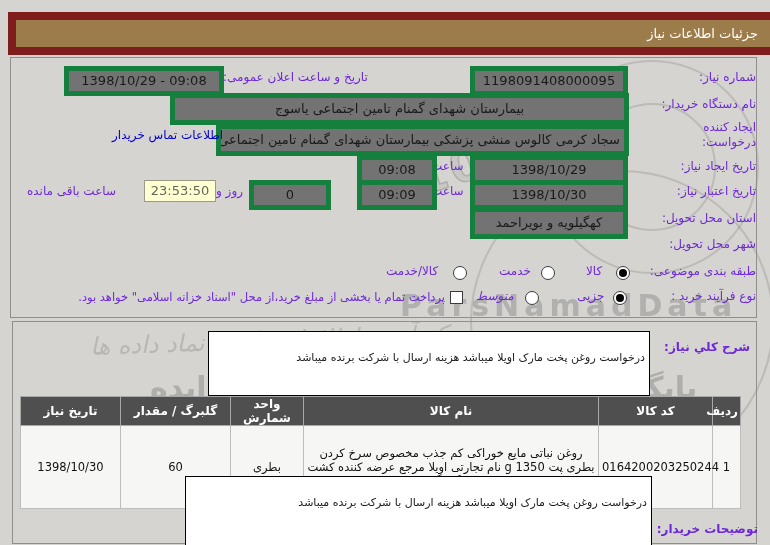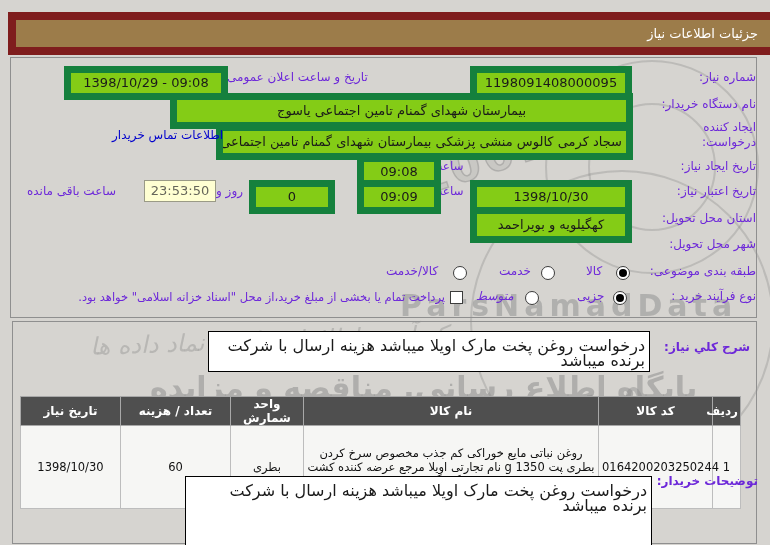"1398/10/29 - 09:08" .tb { background: #84cc16 -> #737373; border: 7px solid #15803d -> 5px solid #15803d }
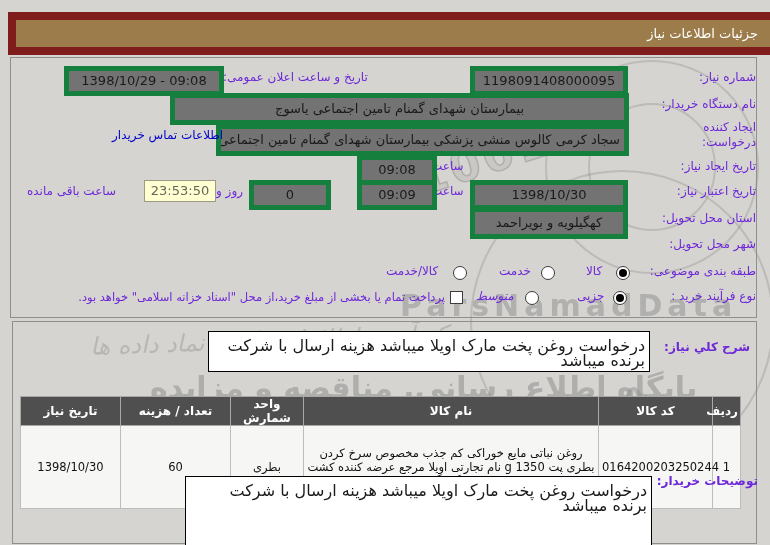"1398/10/29" div.tb { html: none -> <div>1398/10/29</div> }
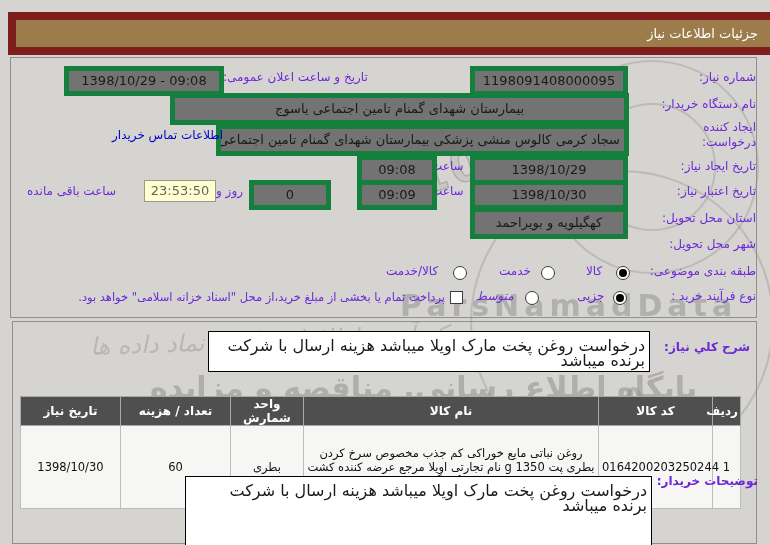"درخواست روغن پخت مارک اویلا" .textarea { font-size: 16px -> 11px; padding: 6px 4px -> 18px 4px }
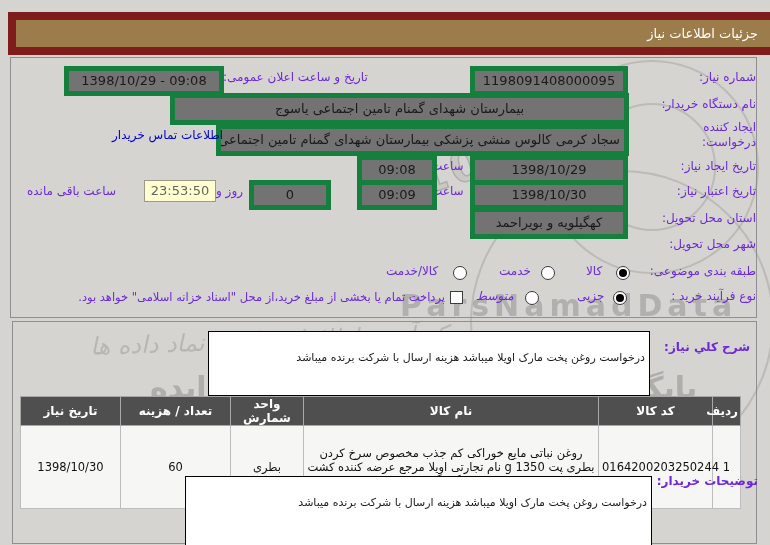"تعداد / هزینه" th { text: تعداد / هزینه -> گلبرگ / مقدار }
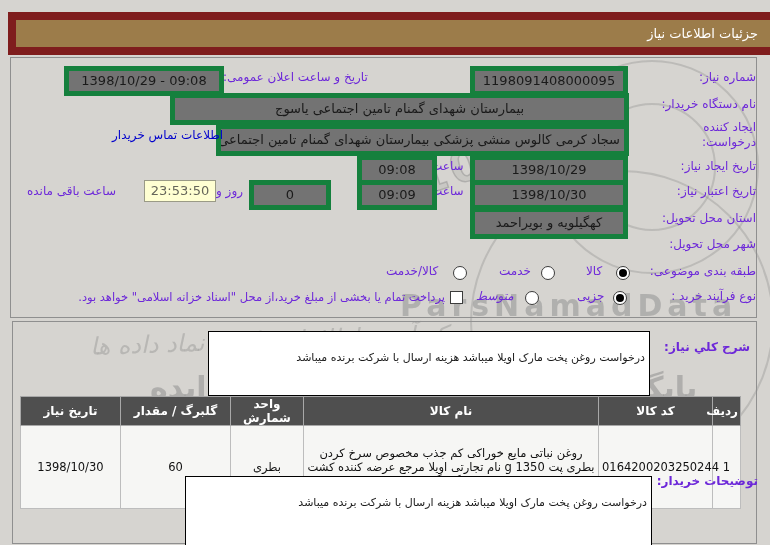"توضيحات خريدار:" div.lbl { top: 474px -> 522px }
